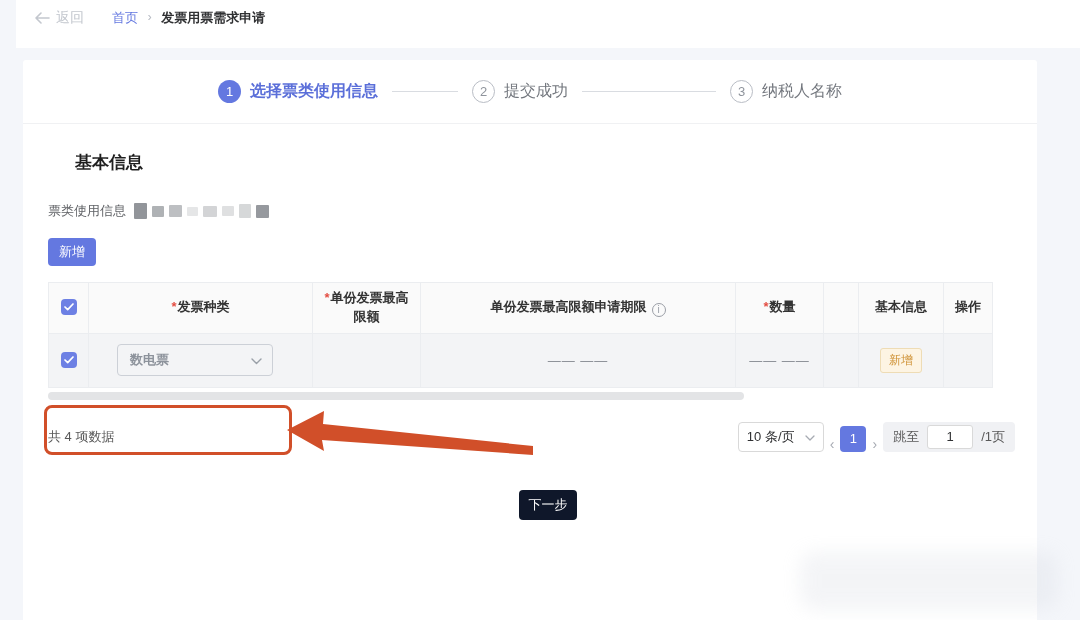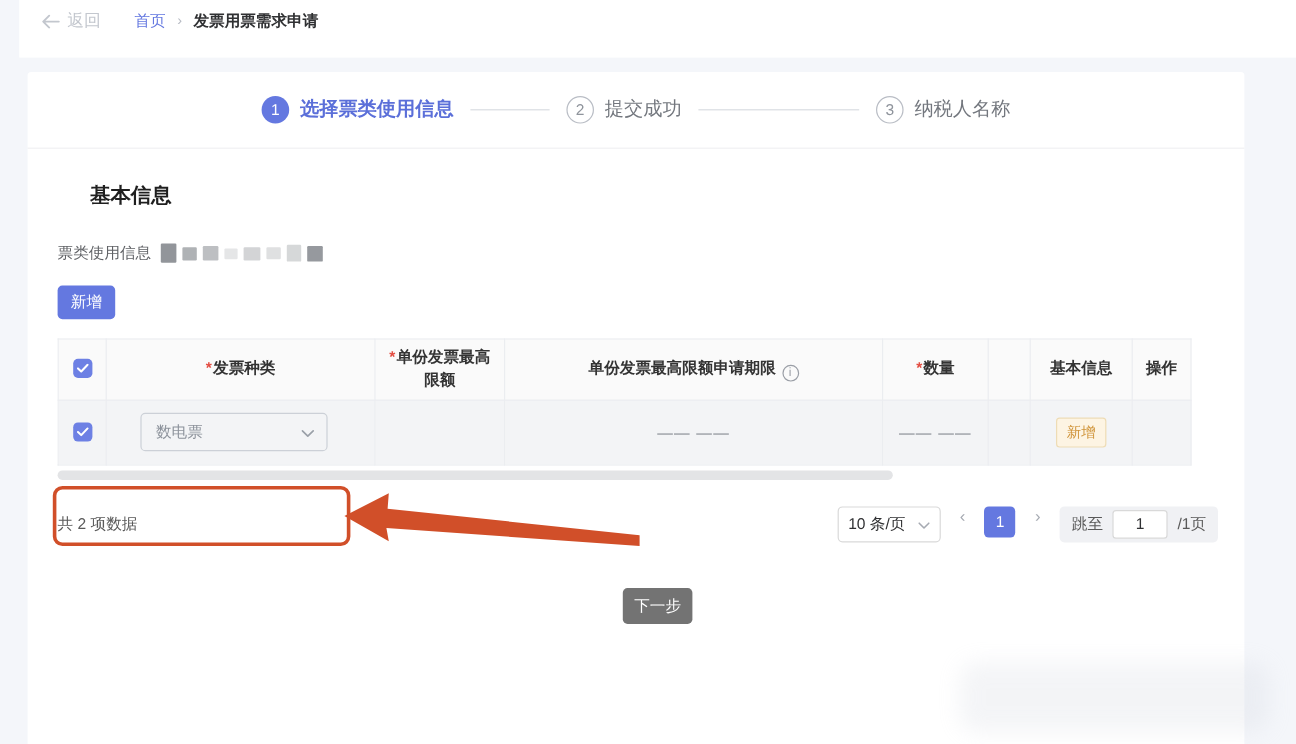"数电票" .cell-select { font-weight: none -> bold }
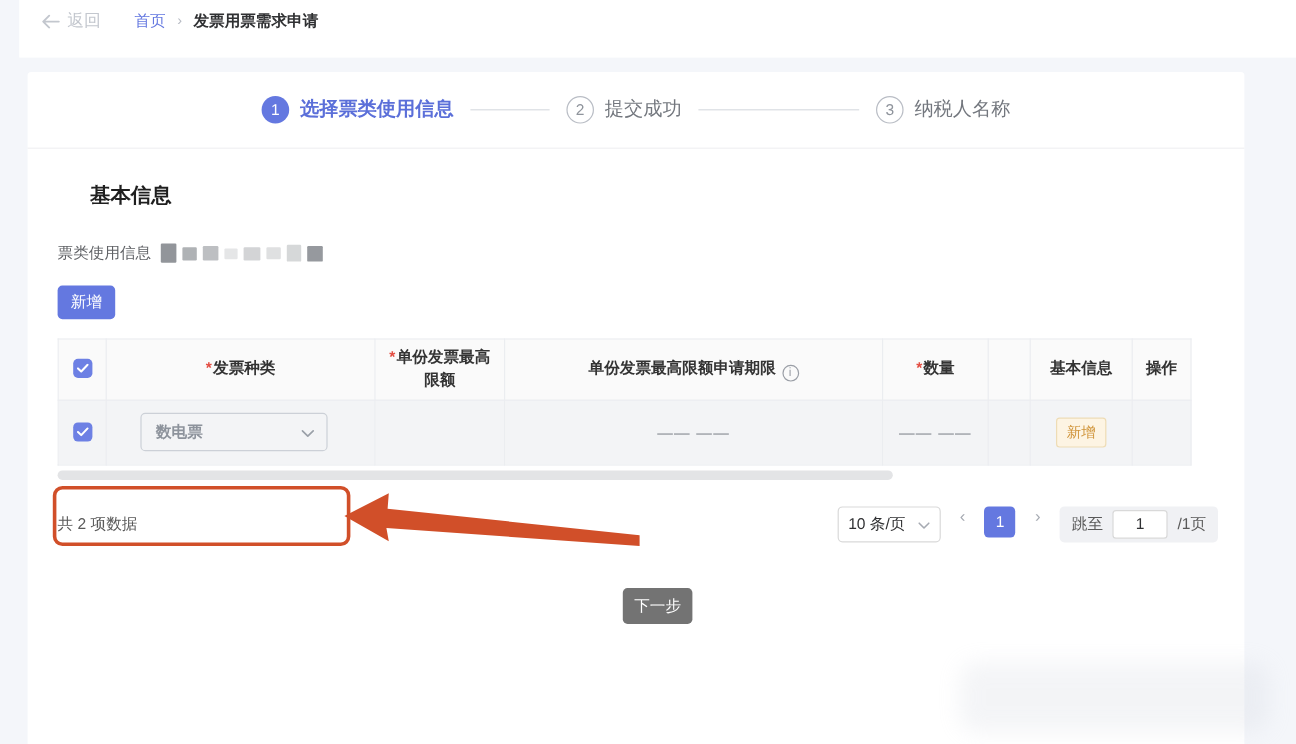"共 2 项数据" span.total-text { text: 2 -> 4 }
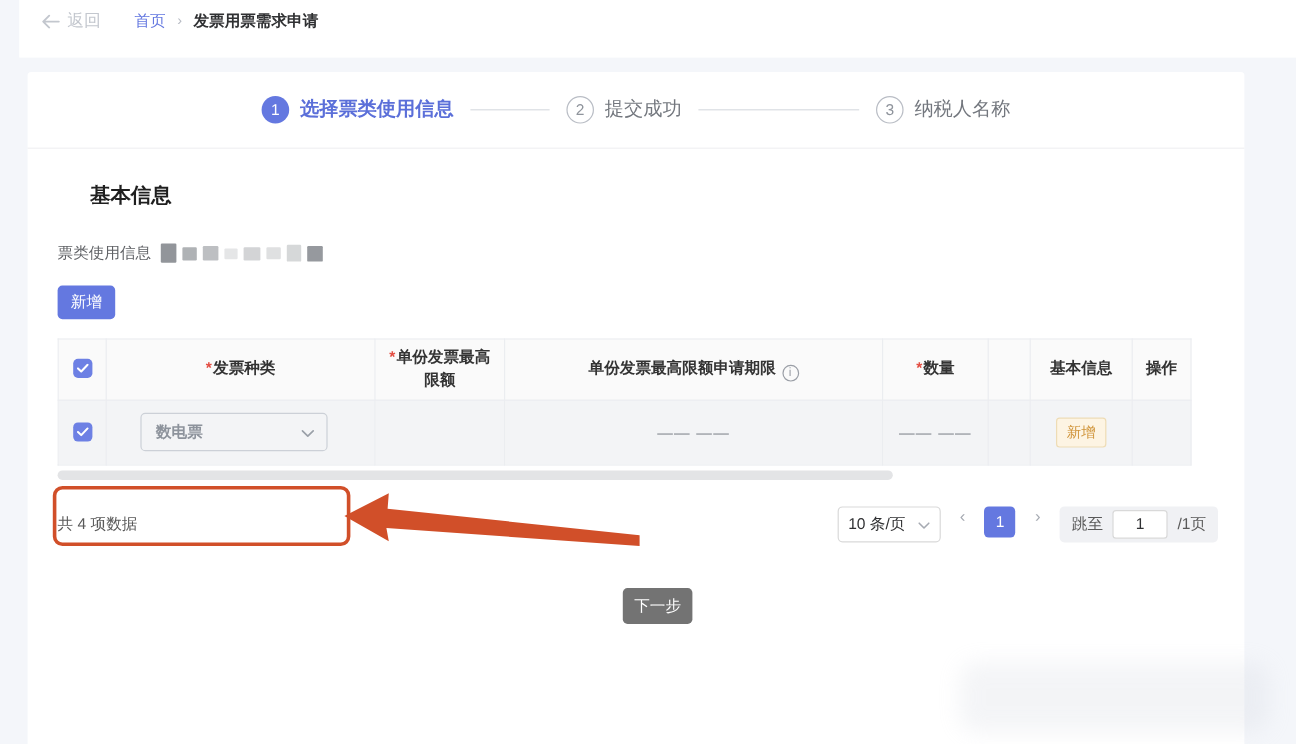"10 条/页" .pager { align-items: flex-start -> flex-end; gap: 10px -> none }
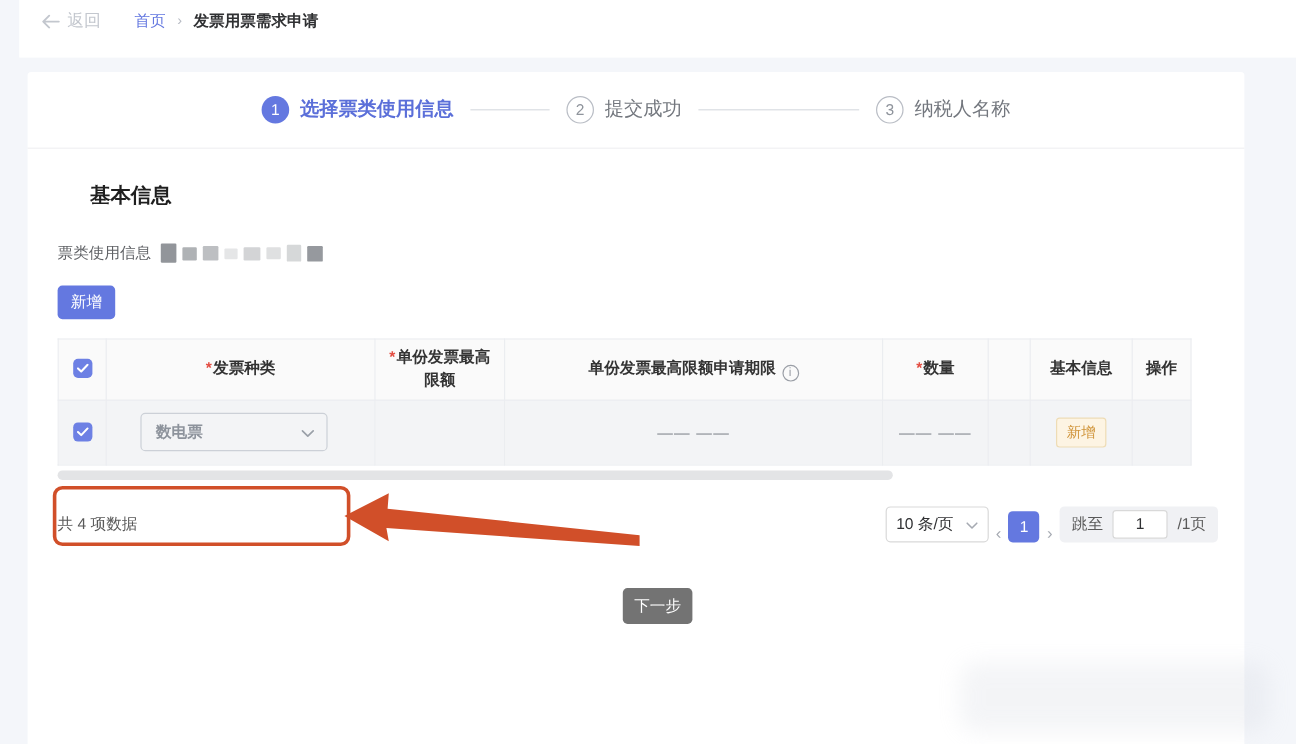"下一步" .btn-next { background: #737373 -> #0f172a }
